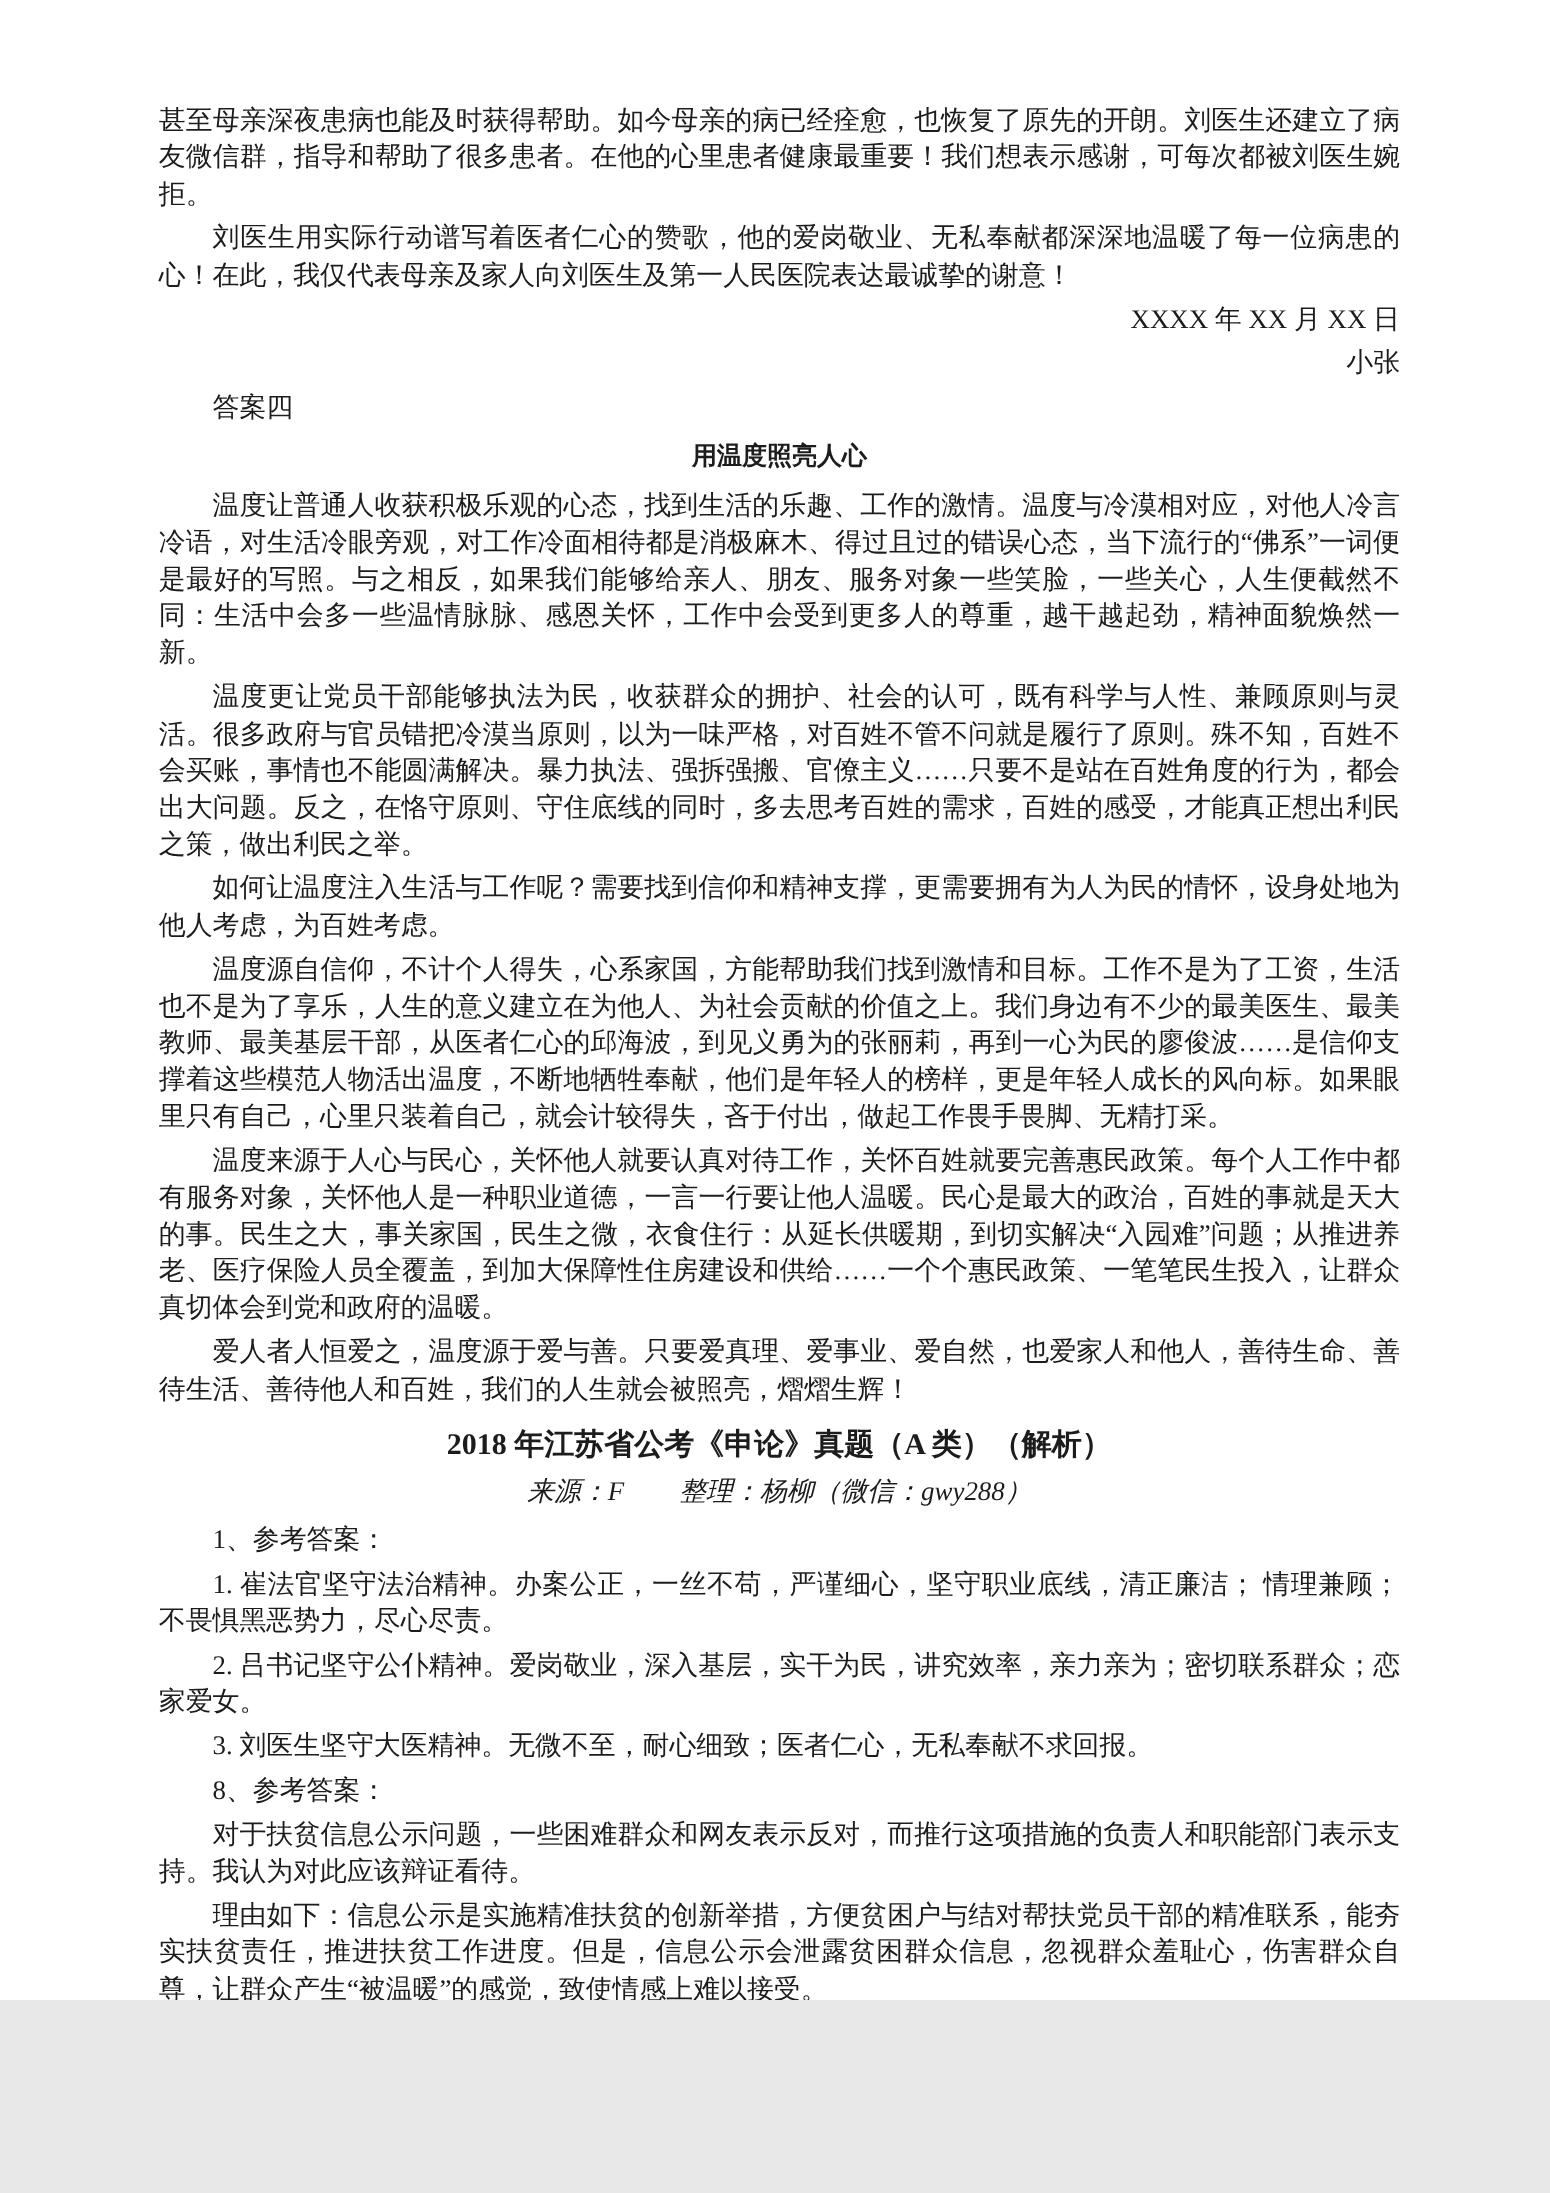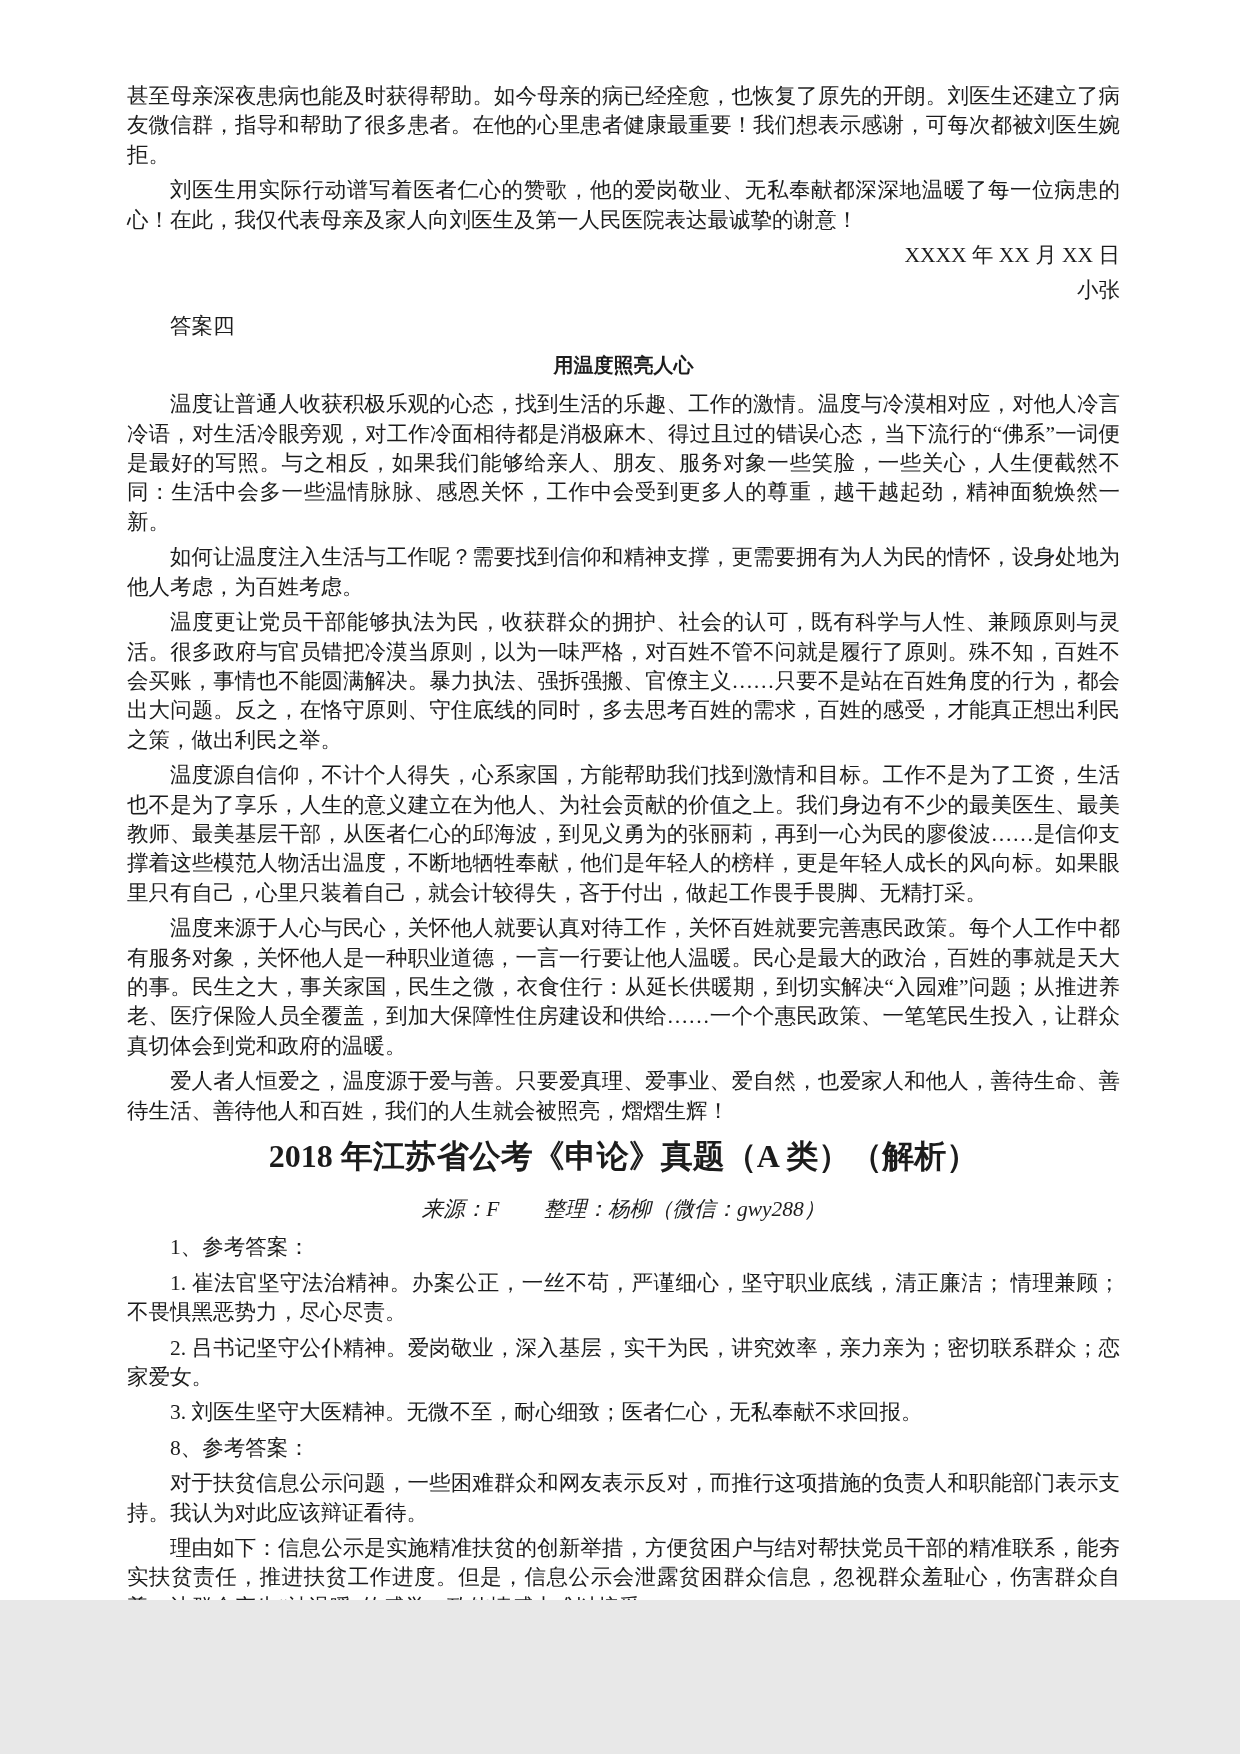"如何让温度注入生活与工作呢？需要找到信仰和精神支撑，更需要拥有为人为民的情怀，设" p.para { order: before "温度更让党员干部能够执法为民，收获群众的拥护、社会的认可，既有科学与人性、兼顾原" -> after "温度更让党员干部能够执法为民，收获群众的拥护、社会的认可，既有科学与人性、兼顾原" }
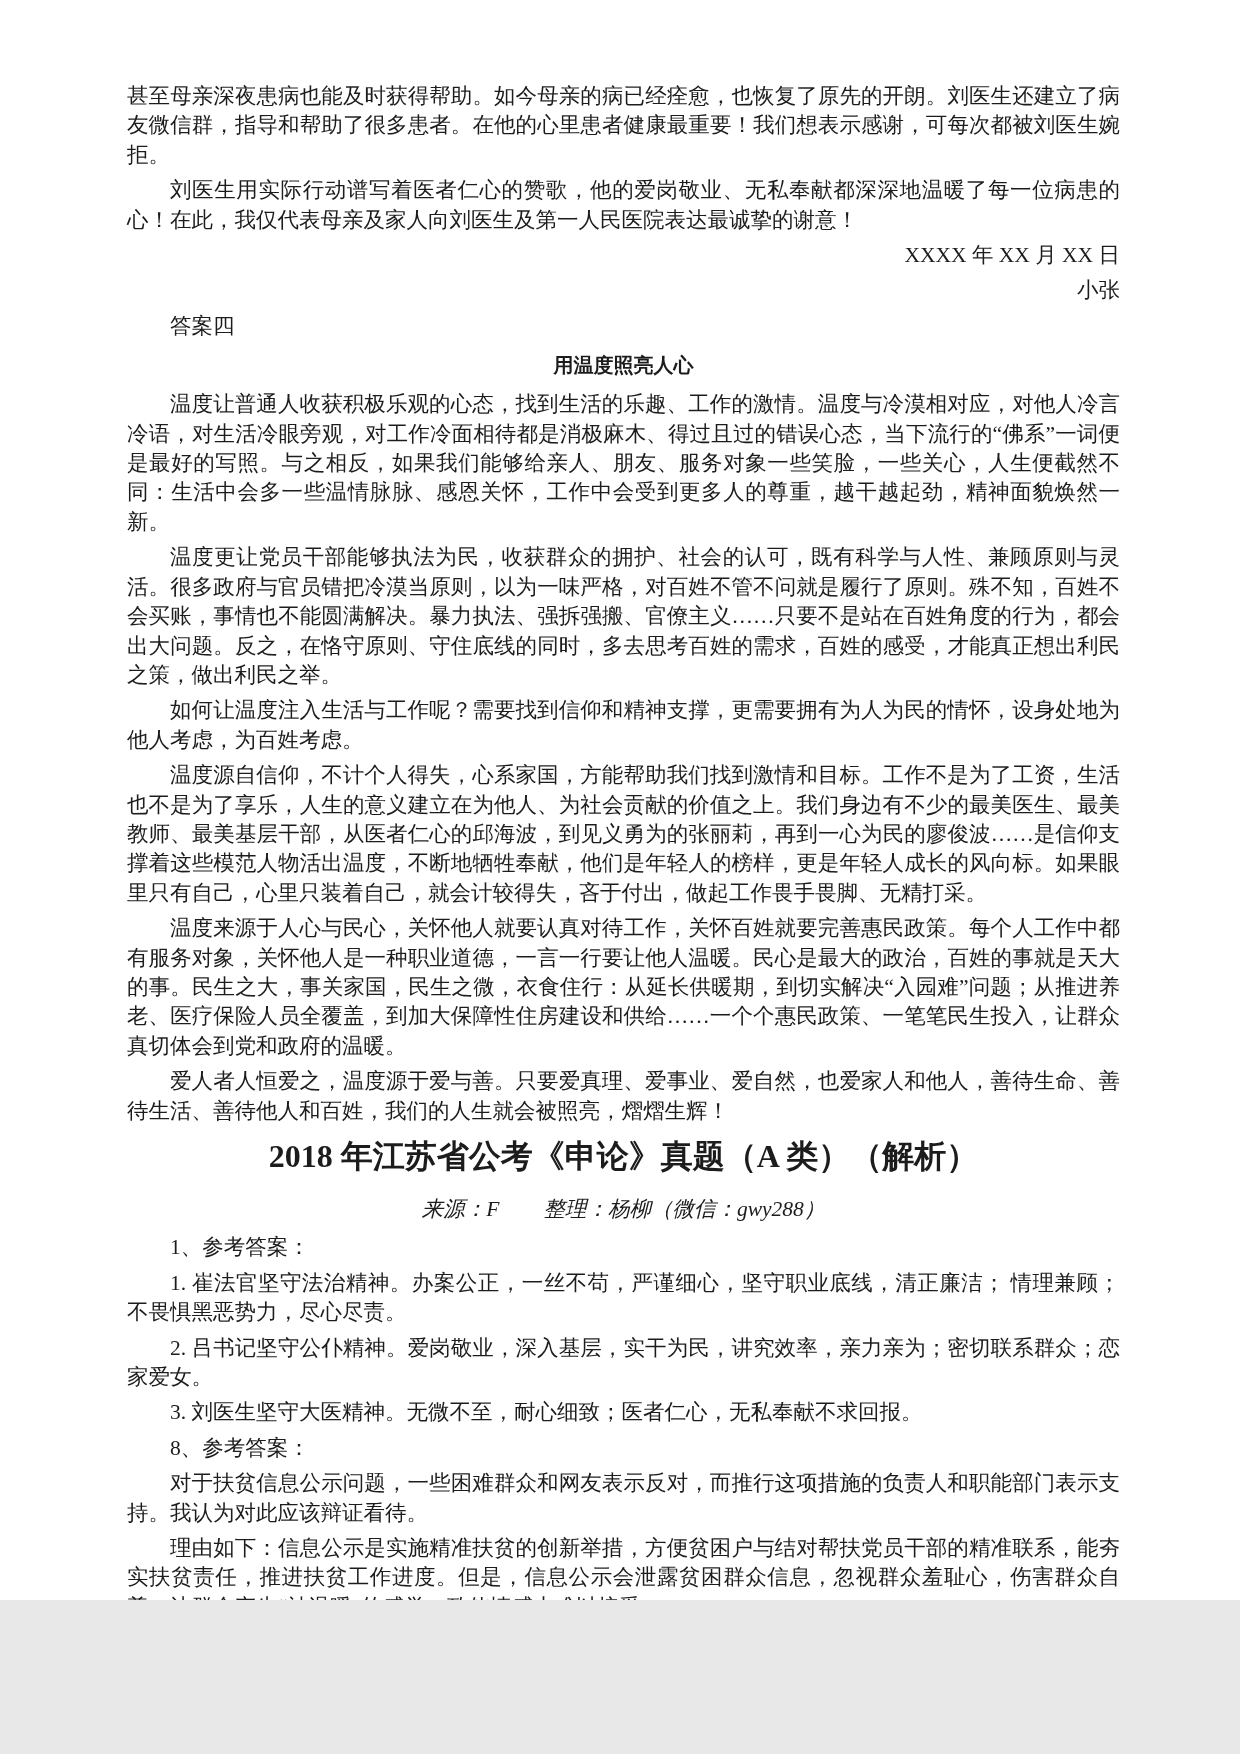"2018 年江苏省公考《申论》真题（A 类）（解析）" .exam-title { font-size: 32px -> 24px; margin: 11px 0 20px 0 -> 11px 0 4px 0 }
